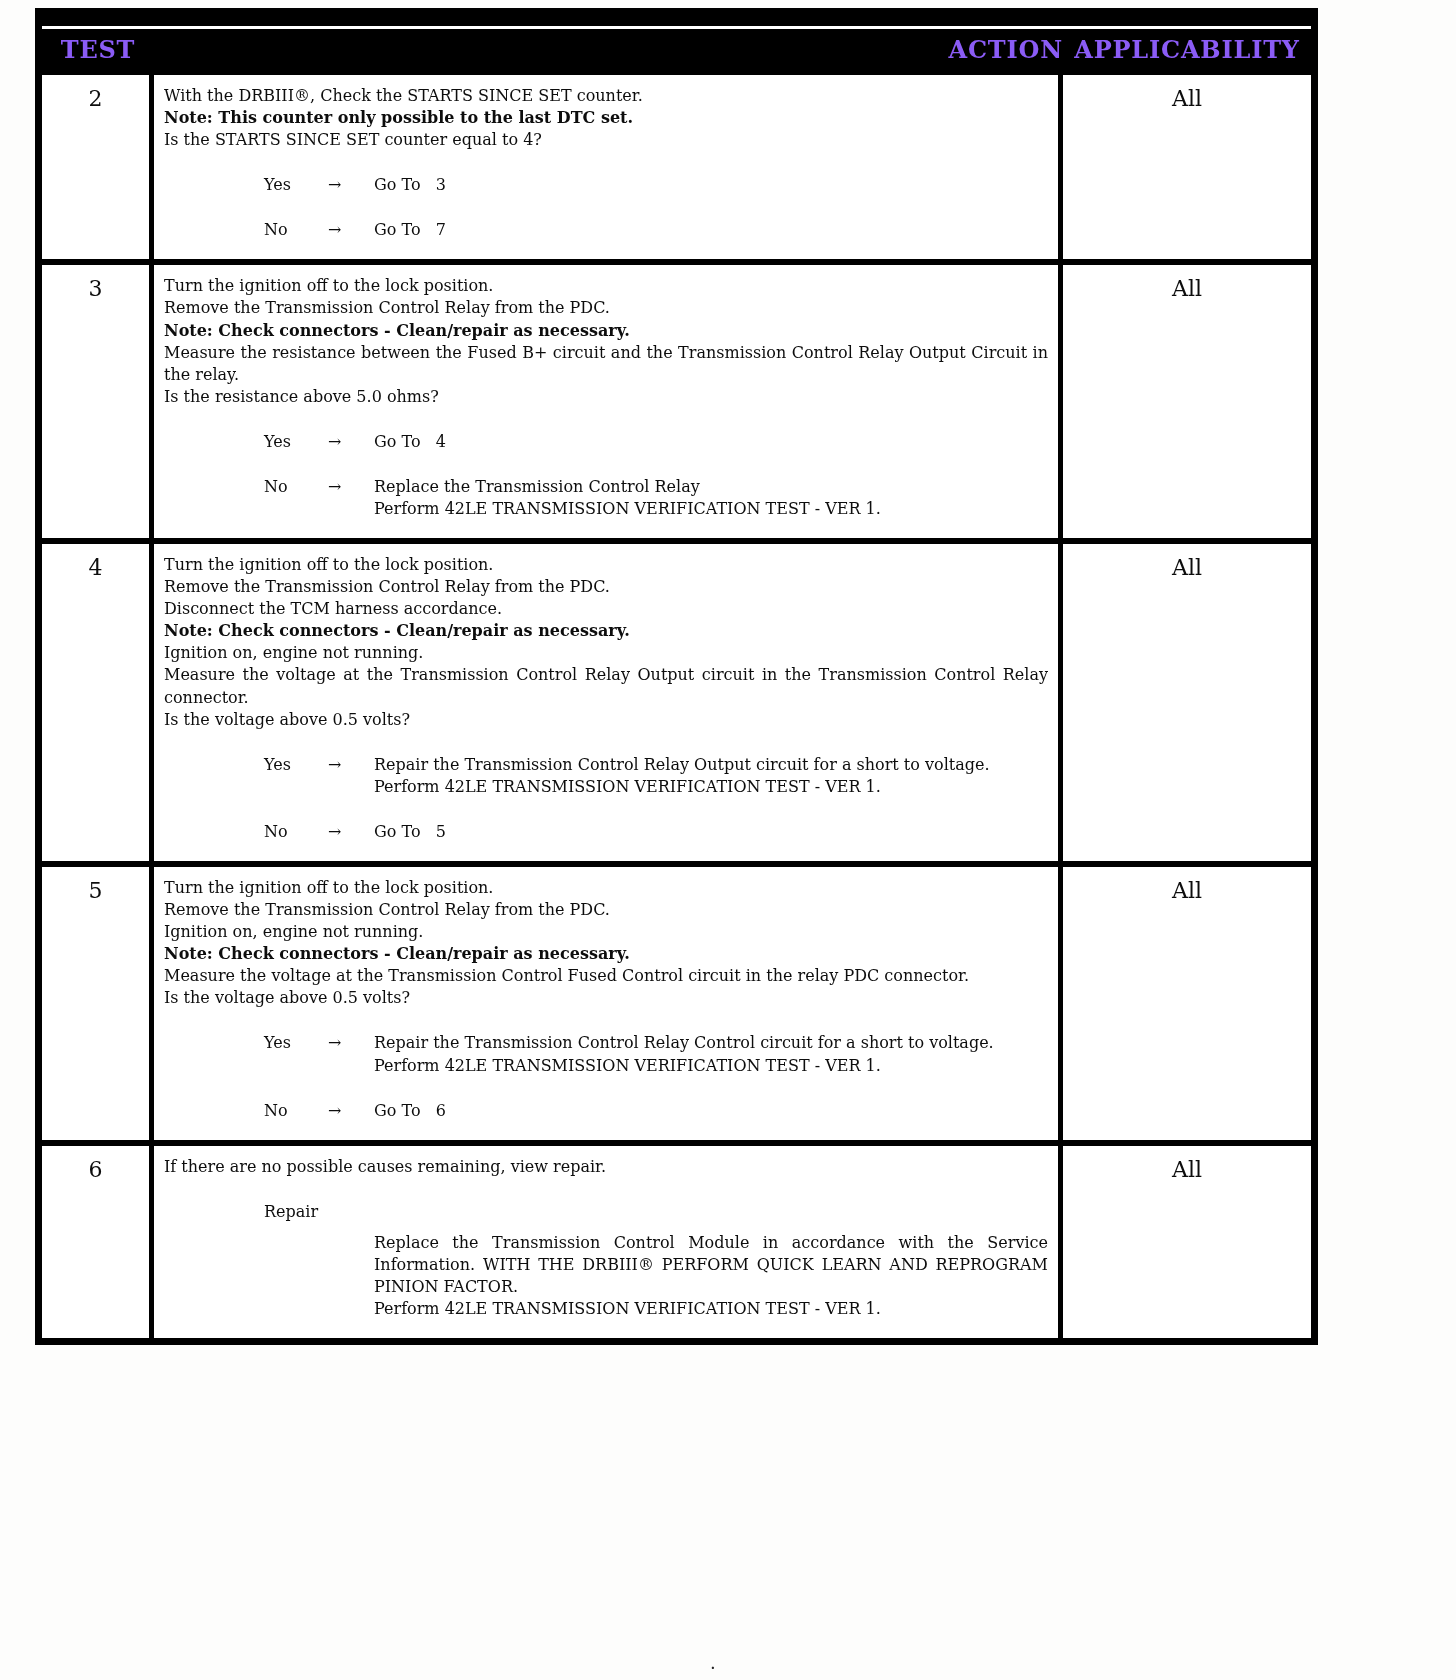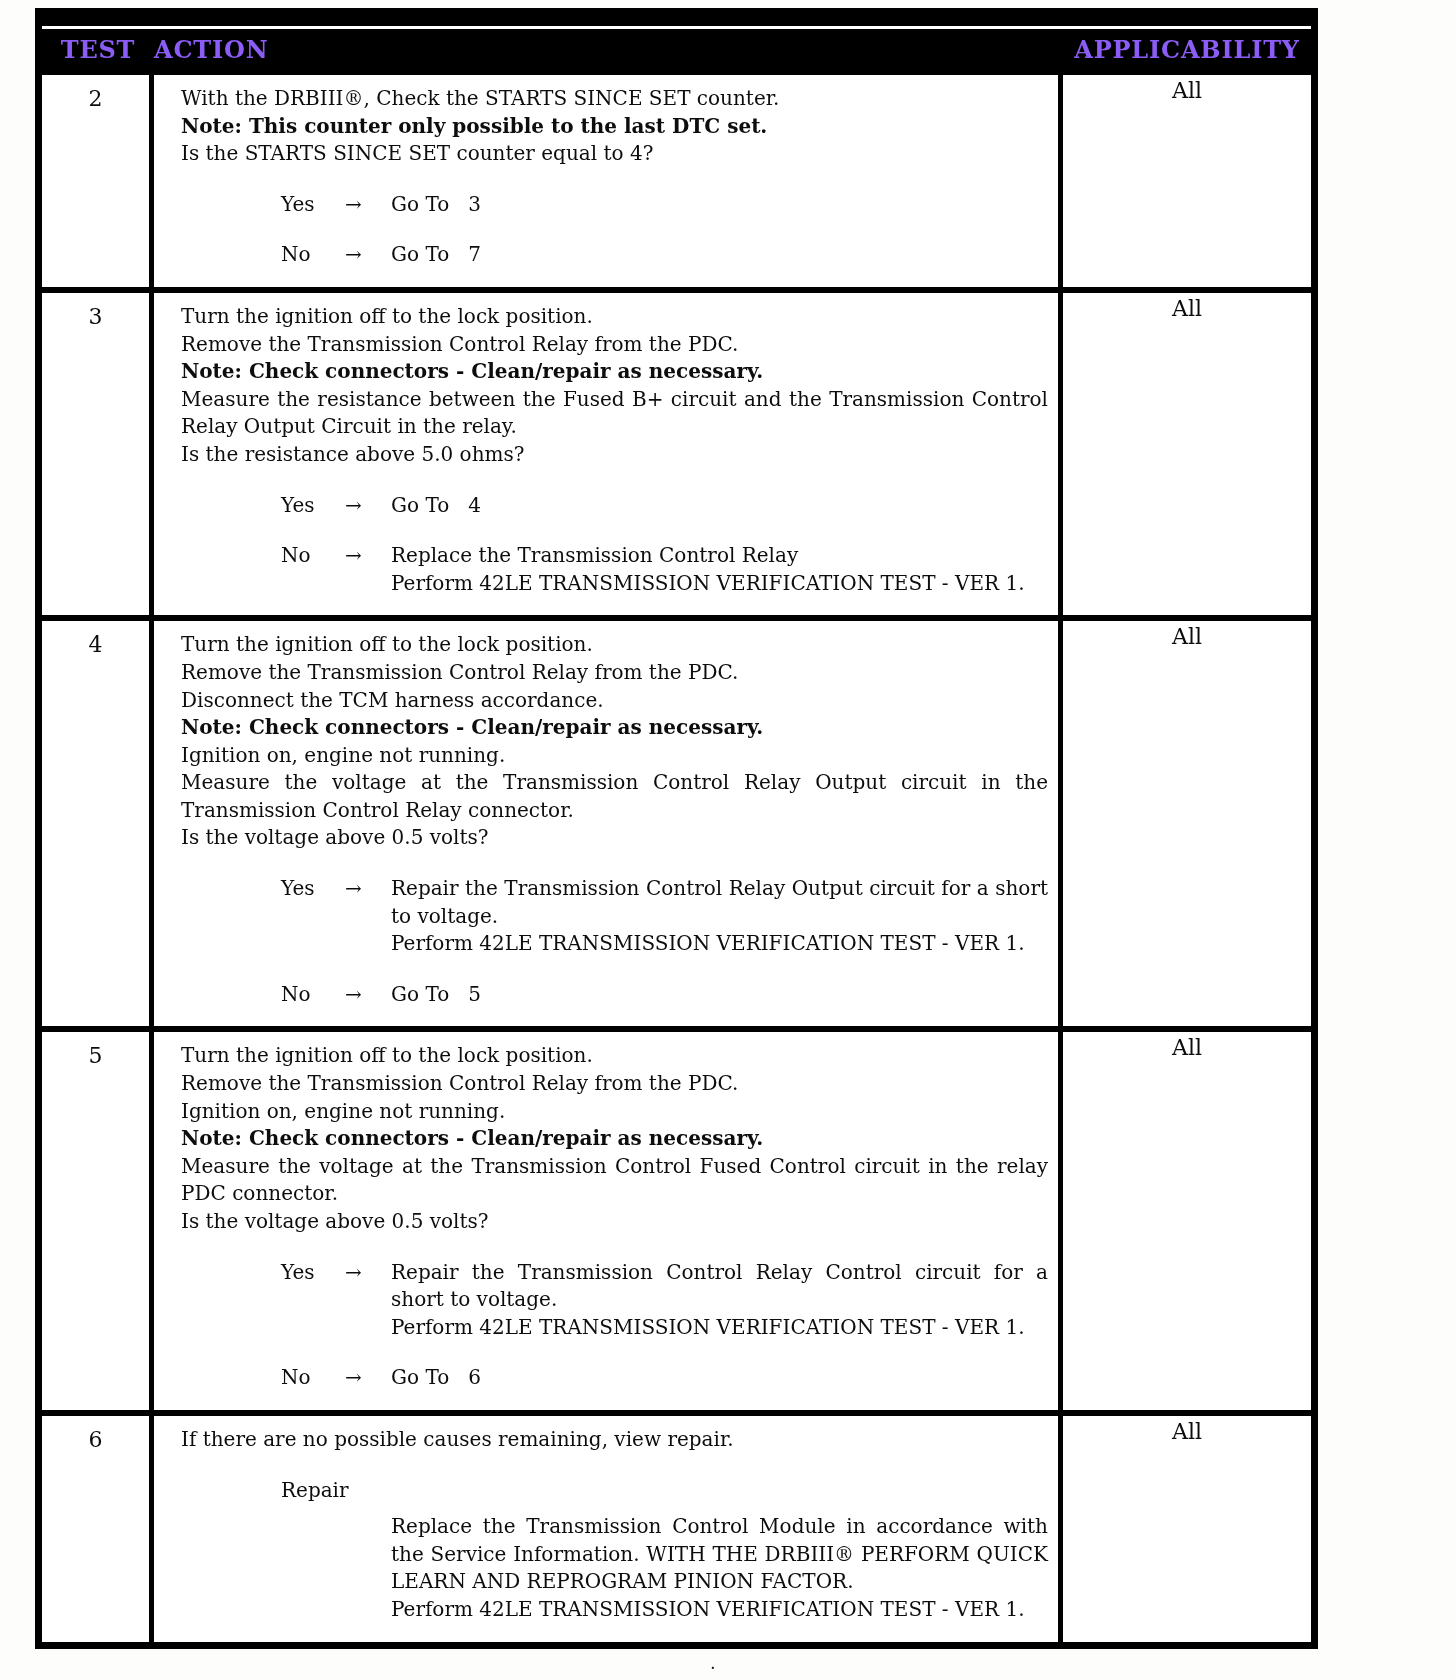"ACTION" .h-action { text-align: left -> right }
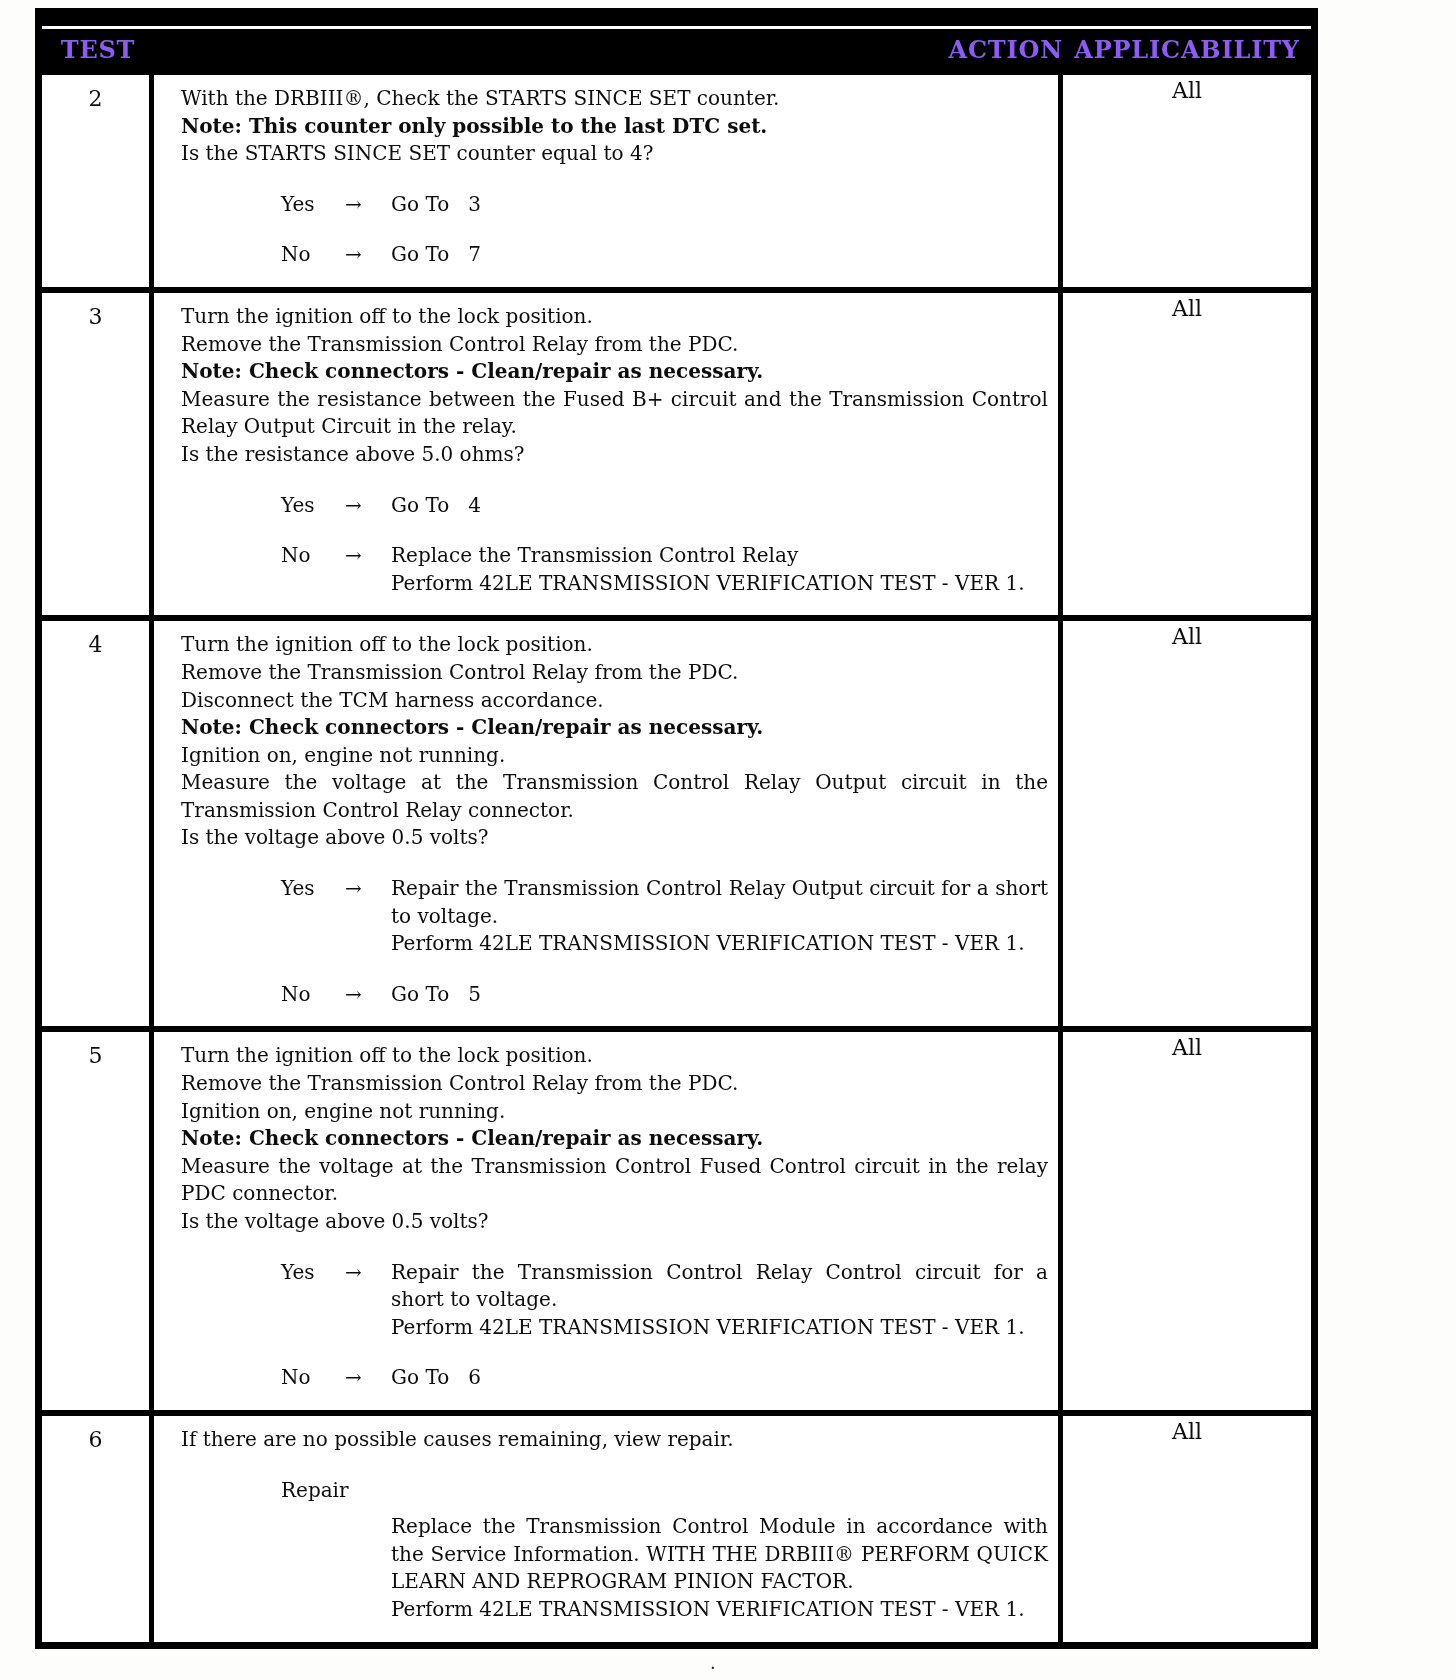"With the DRBIII®, Check the" .action-cell { font-size: 20px -> 16px; margin-left: 25px -> none; padding: 10px 10px 18px 2px -> 10px 10px 18px 10px }
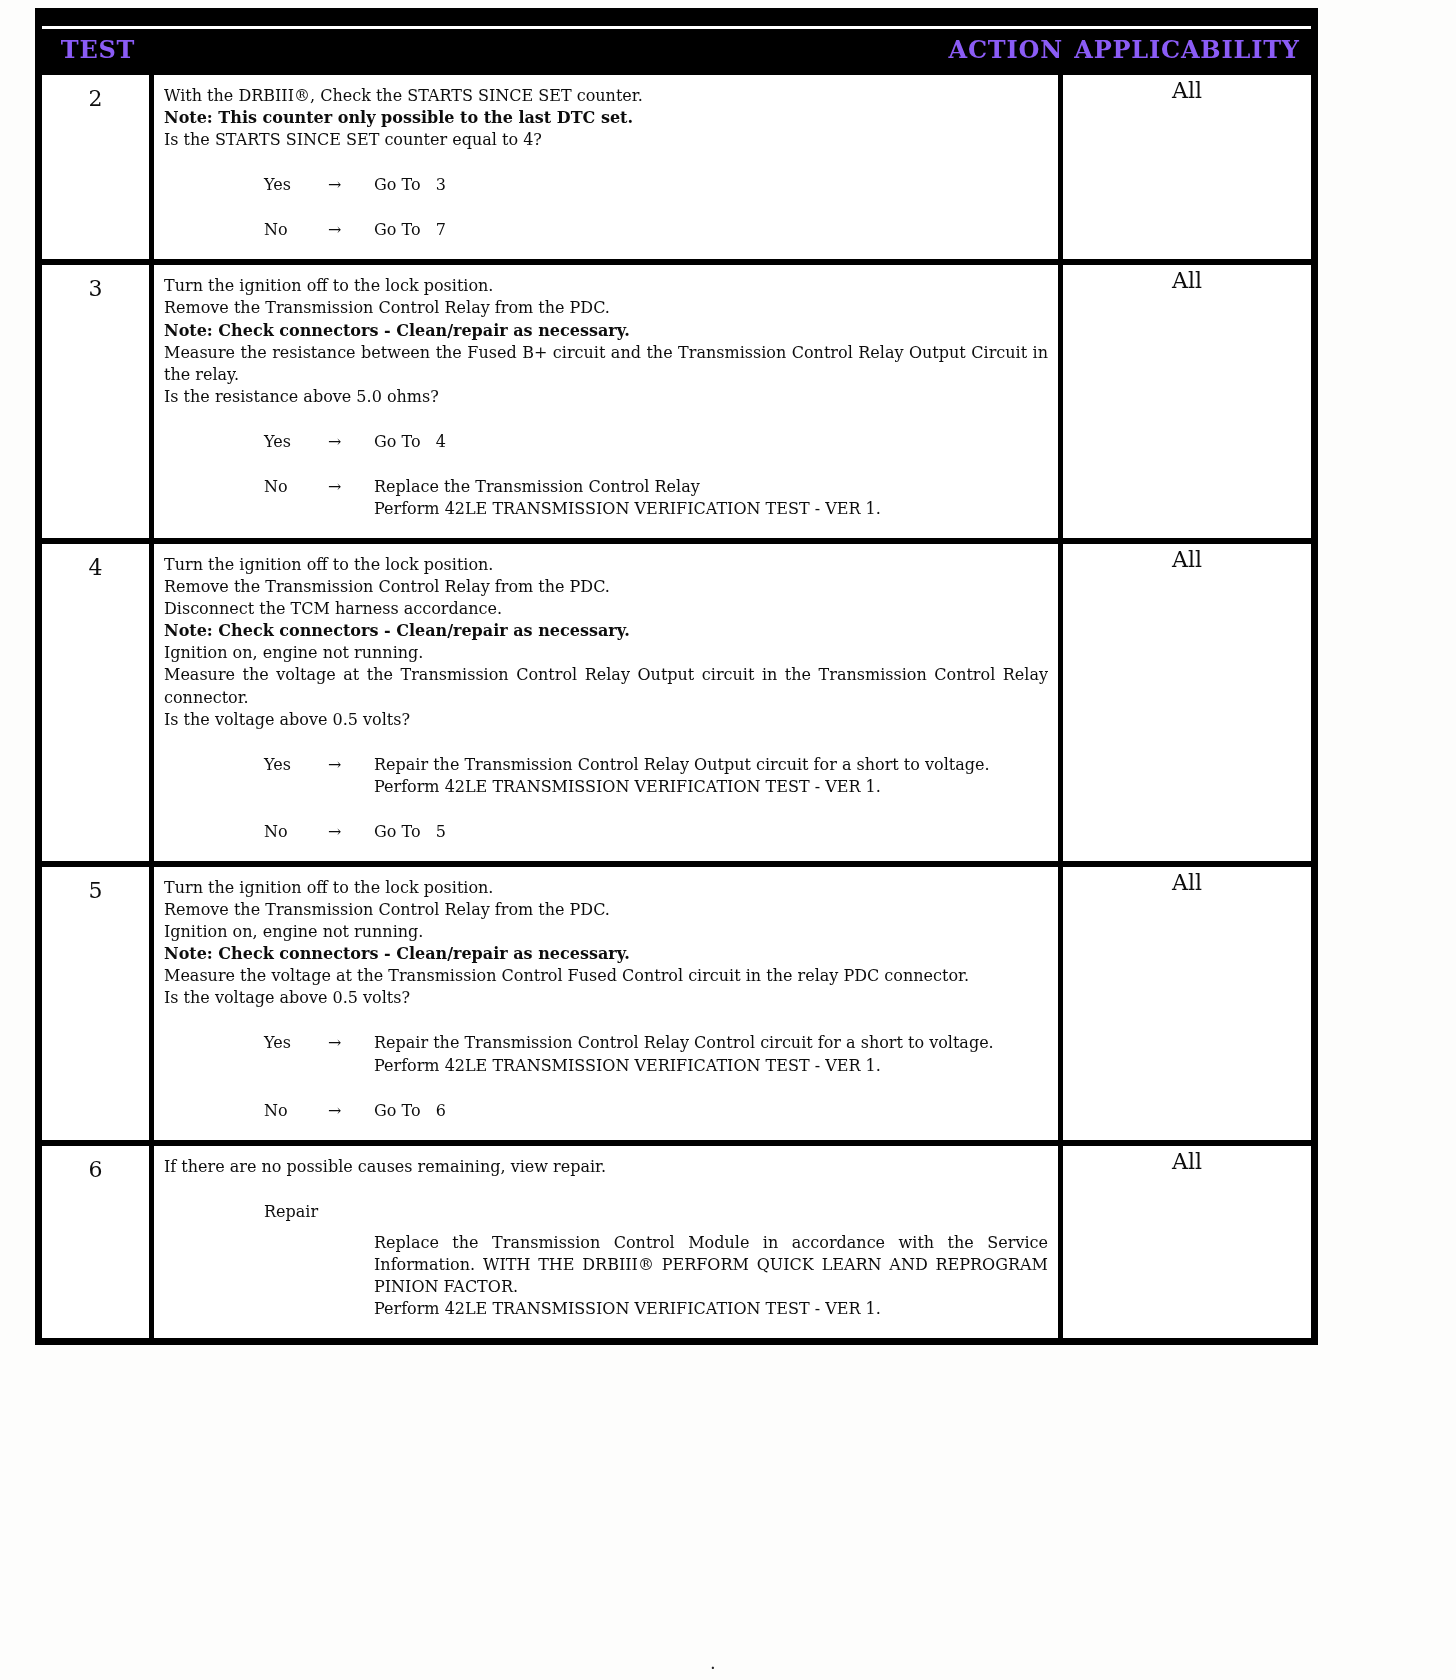"All" .app-cell { padding-top: 3px -> 11px }
